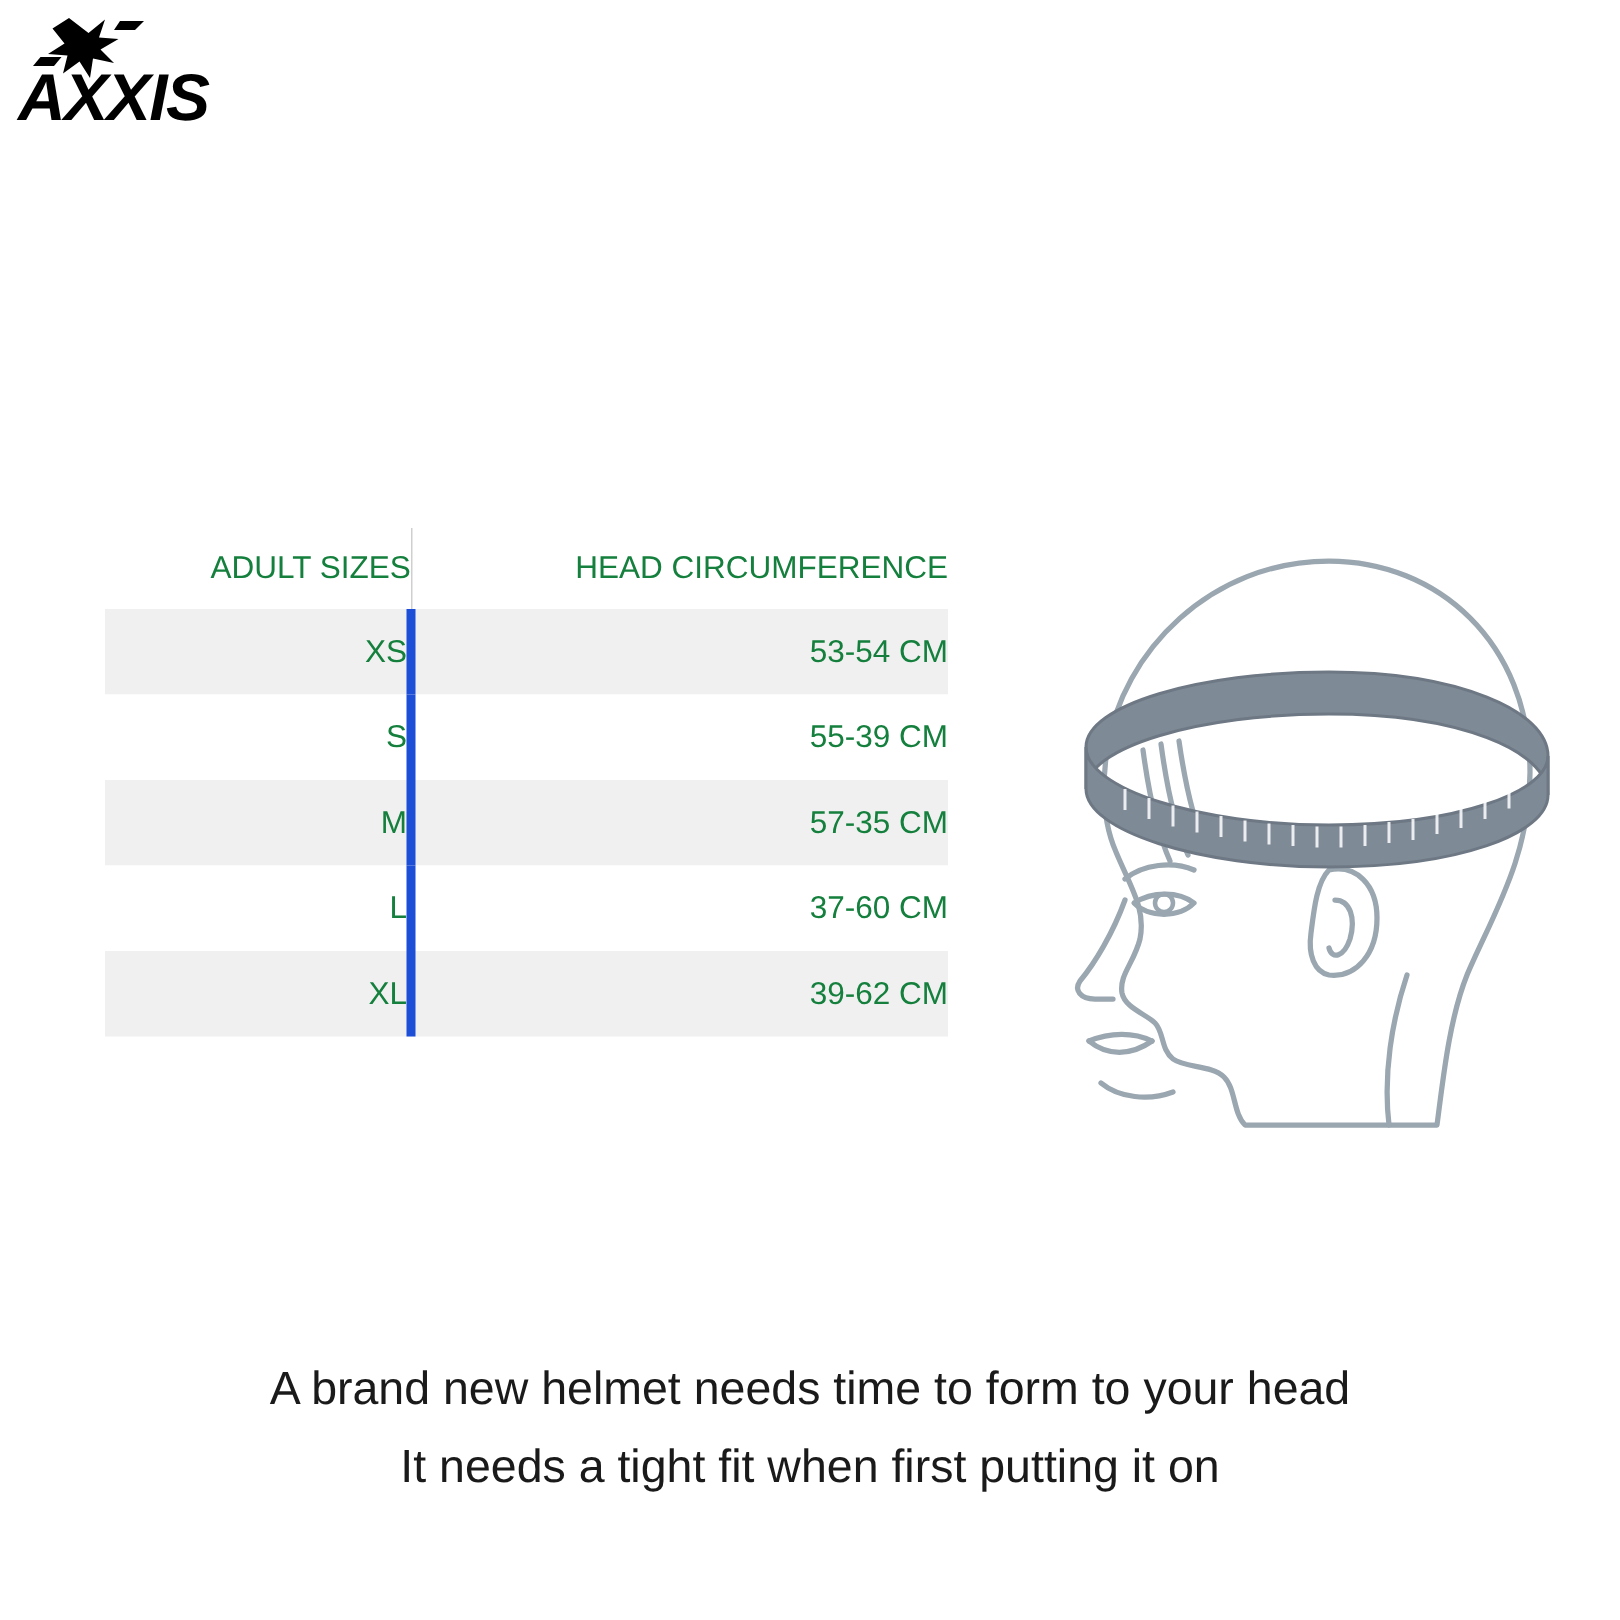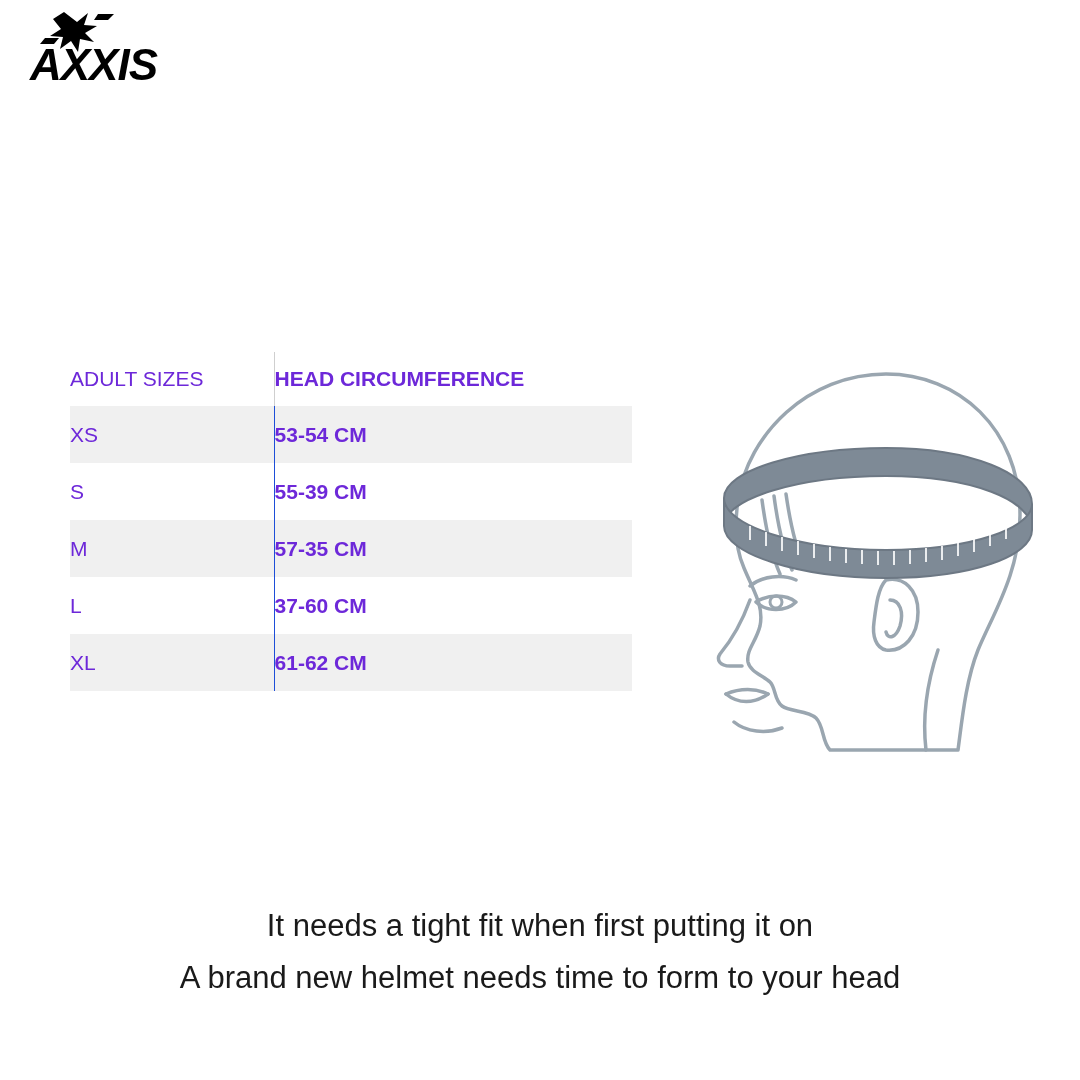"AXXIS" #brand-logo { left: 28px -> 10px }
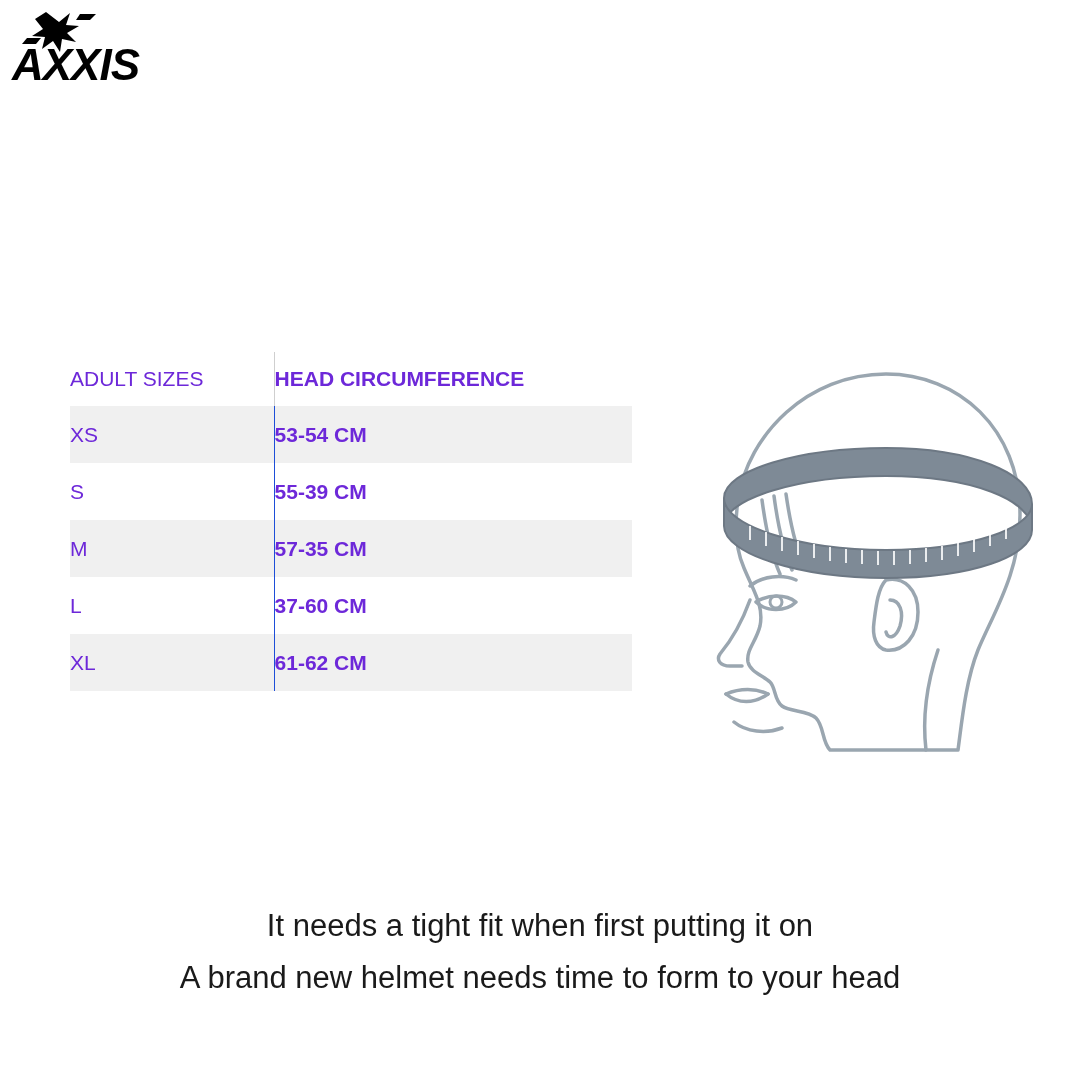"ADULT SIZES" #size-table th, #size-table td { color: #6d28d9 -> #15803d; text-align: left -> right }
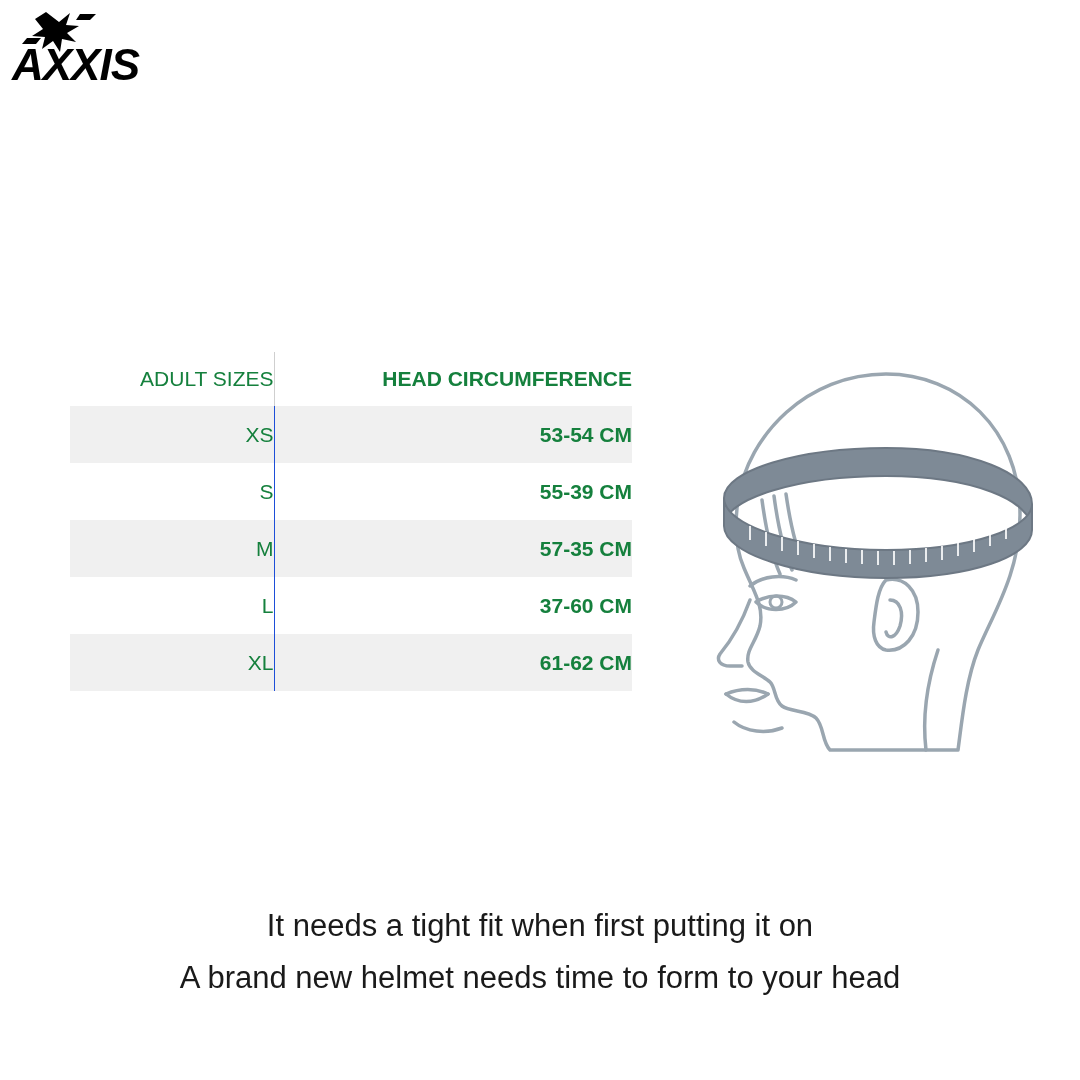"HEAD CIRCUMFERENCE" #size-table .col-circ { font-weight: bold -> none }
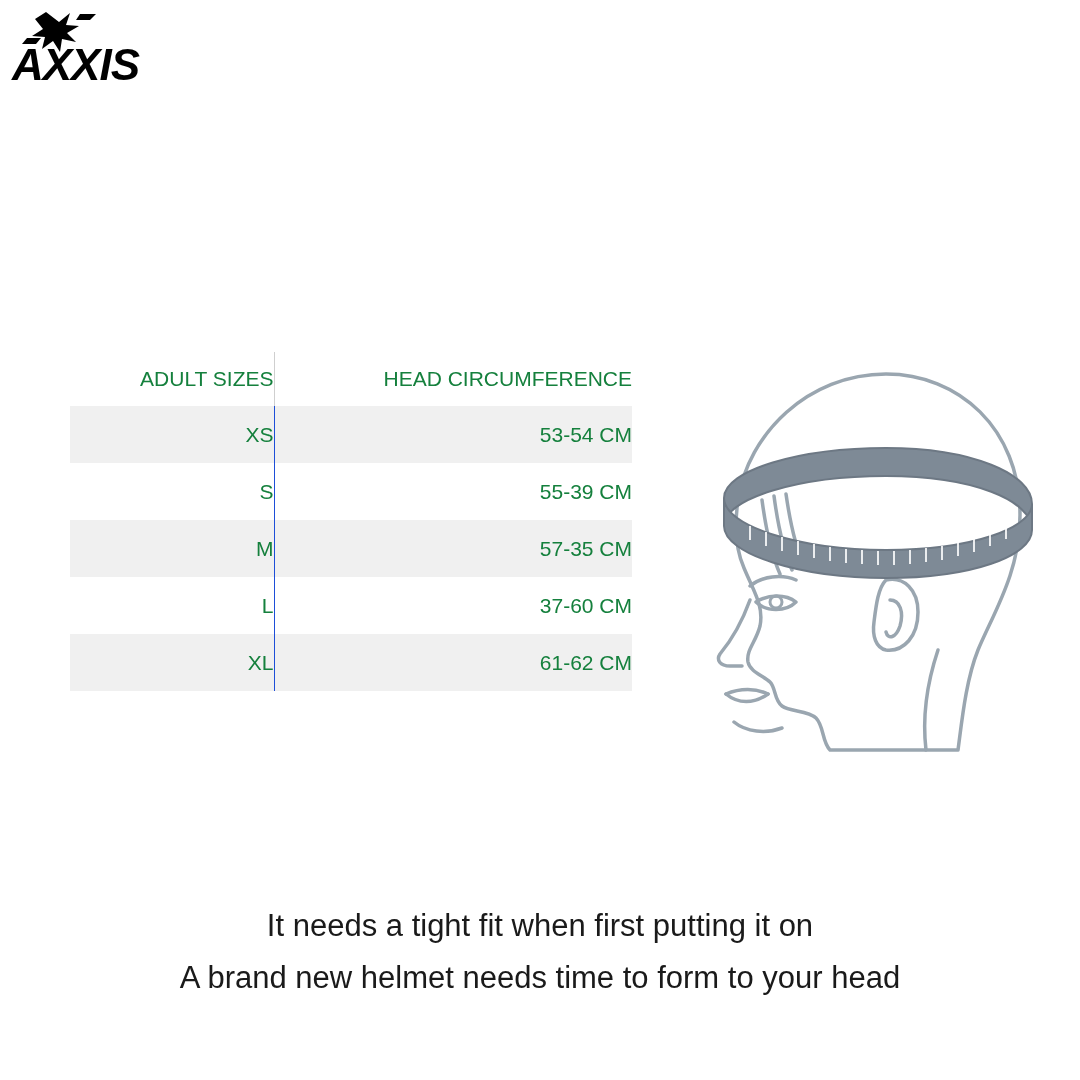"XS" #size-table tbody td.col-size { border-right: 1px solid #1d4ed8 -> 6px solid #1d4ed8 }
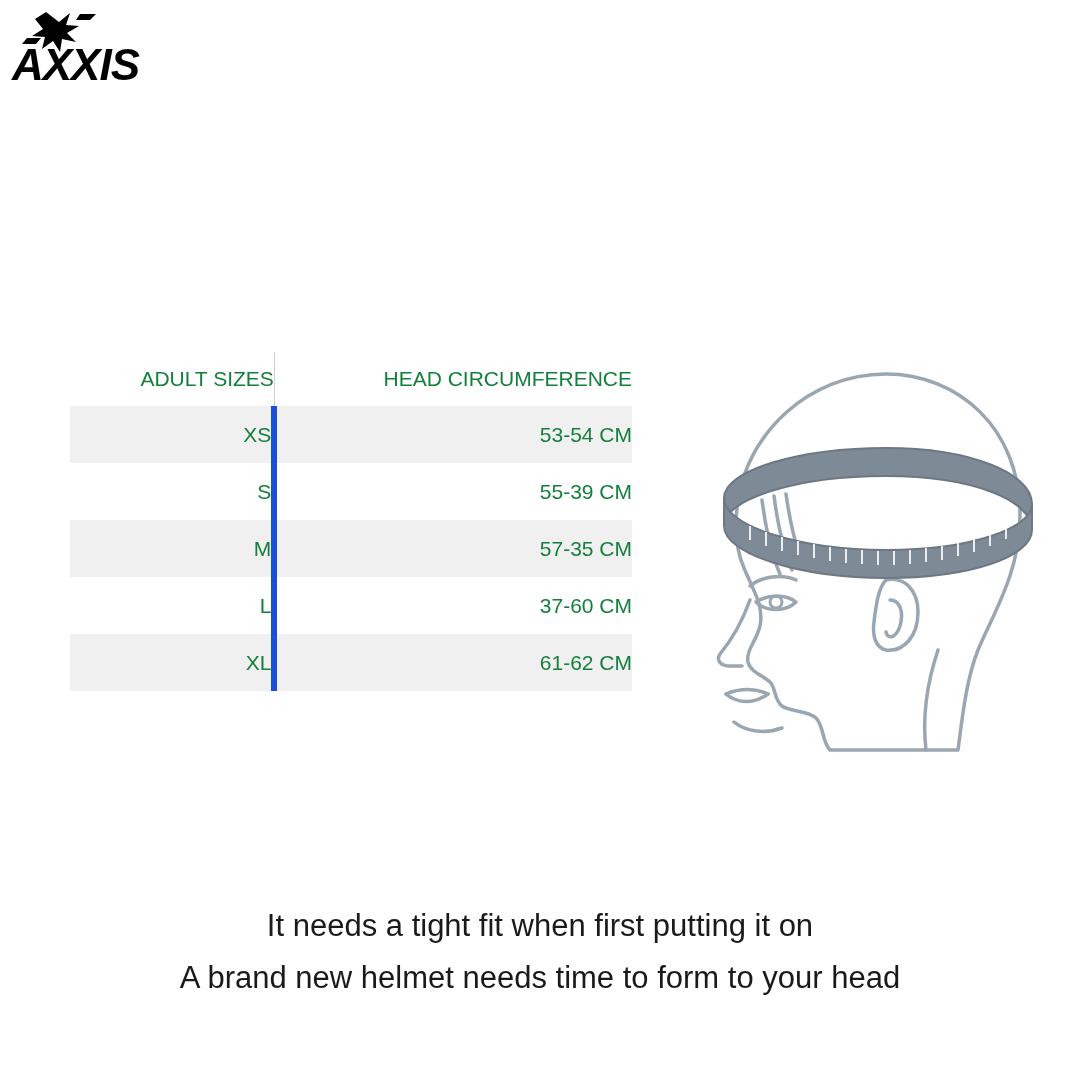"61-62 CM" td.col-circ { text: 61-62 -> 39-62 }
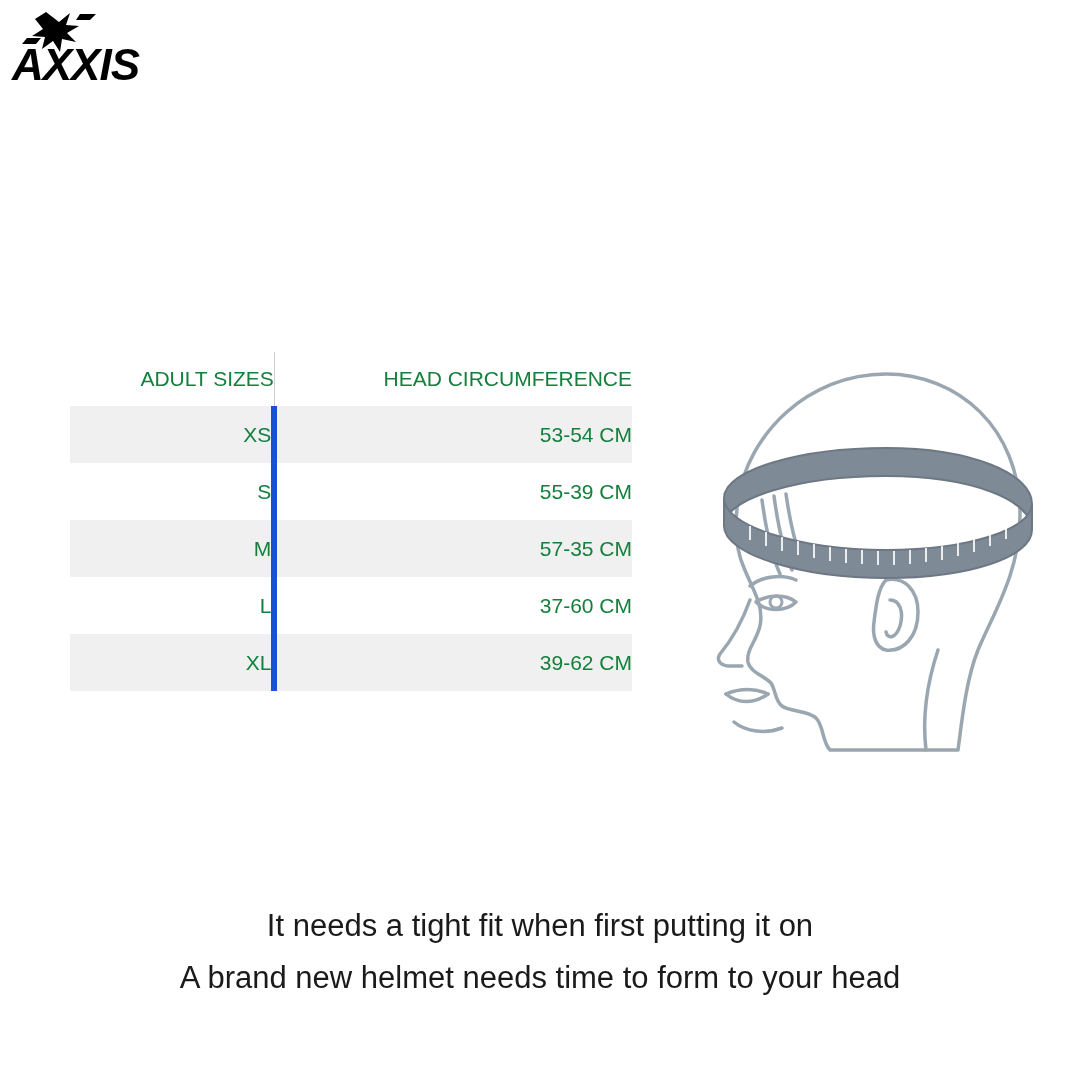"It needs a tight fit" div.note-line { order: before "A brand new helmet needs" -> after "A brand new helmet needs" }
